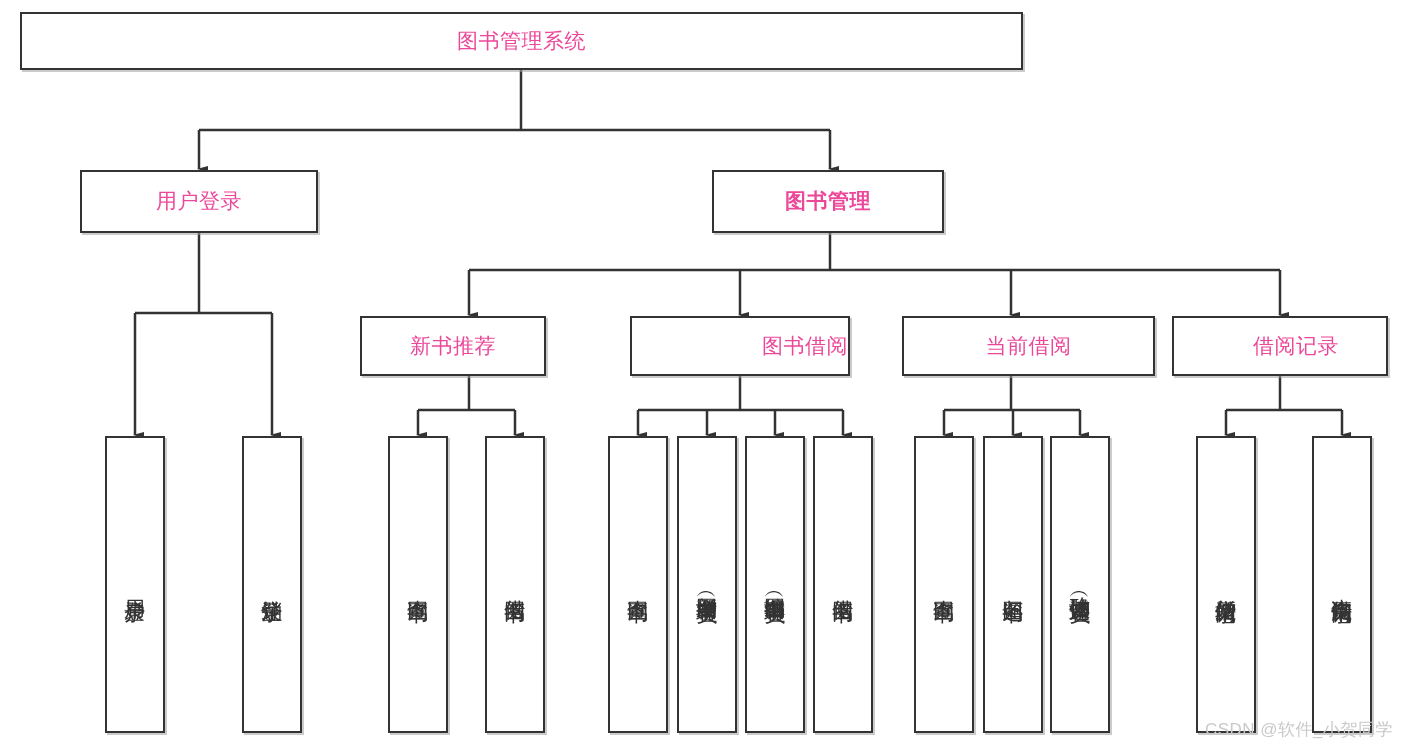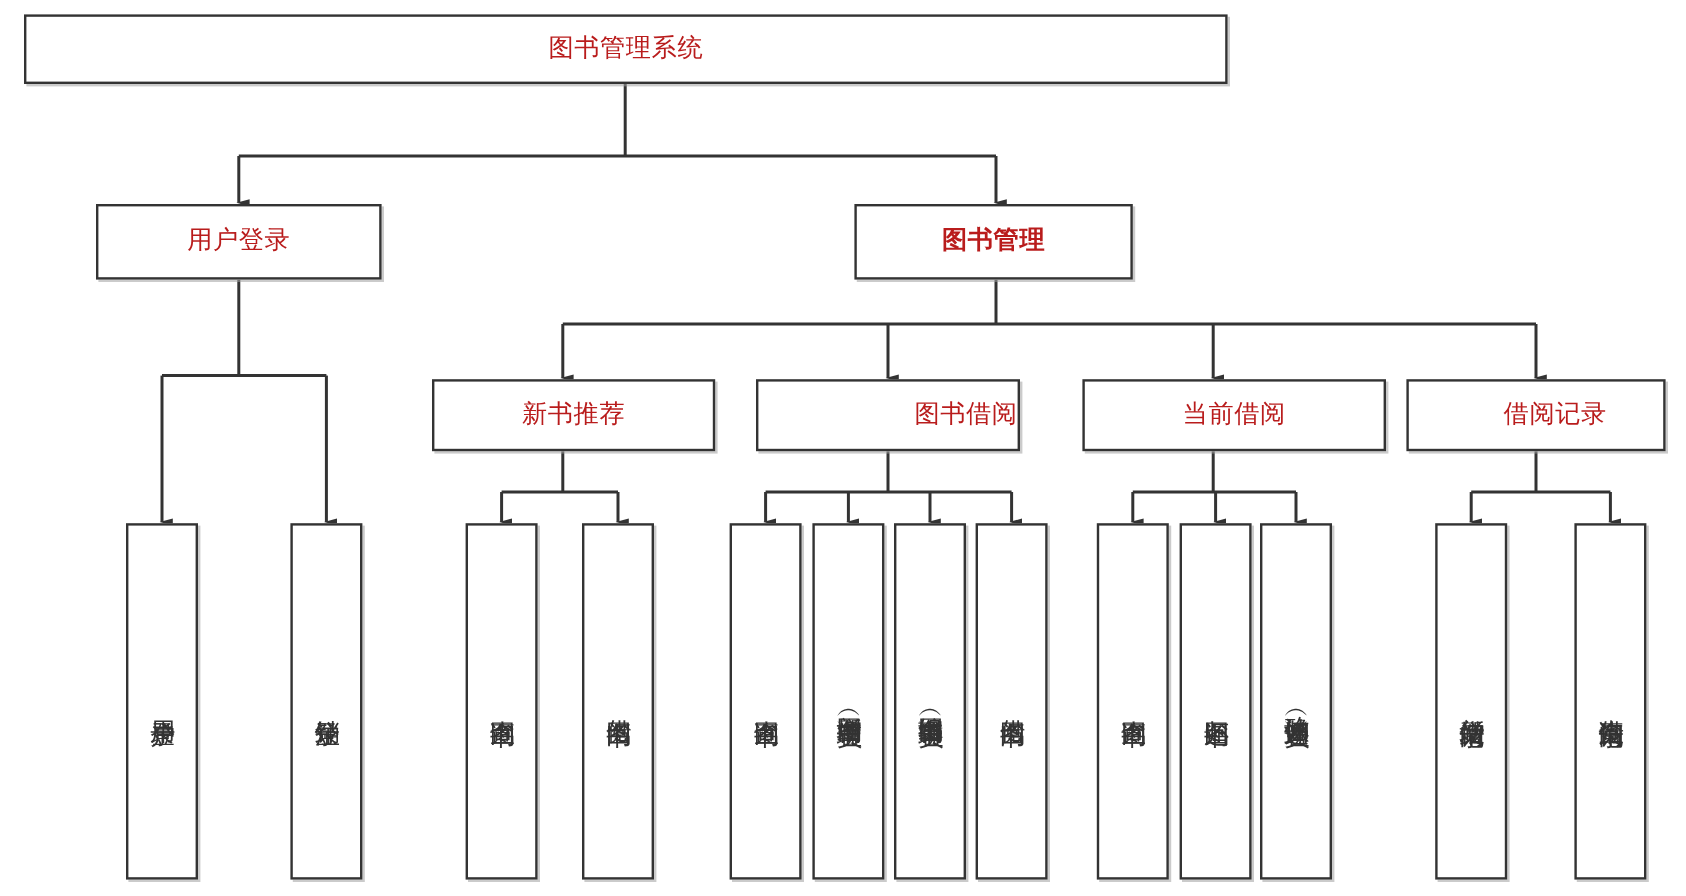"图书管理系统" .node-label-h { color: #b91c1c -> #ec4899 }
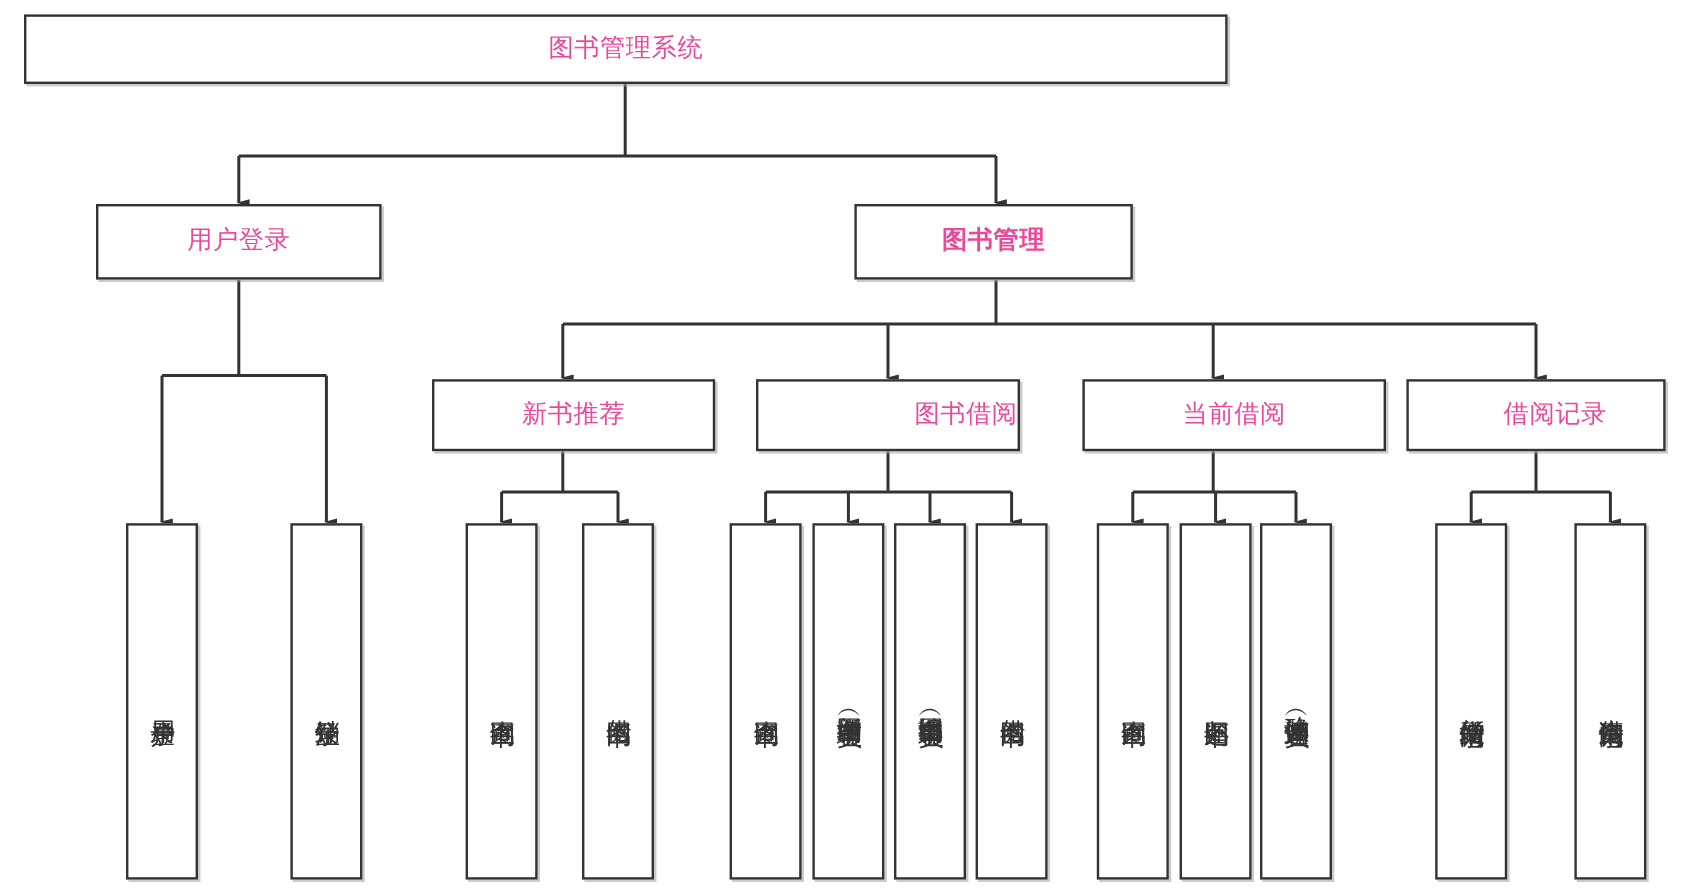"新书推荐" div.node-box { width: 236px -> 186px }
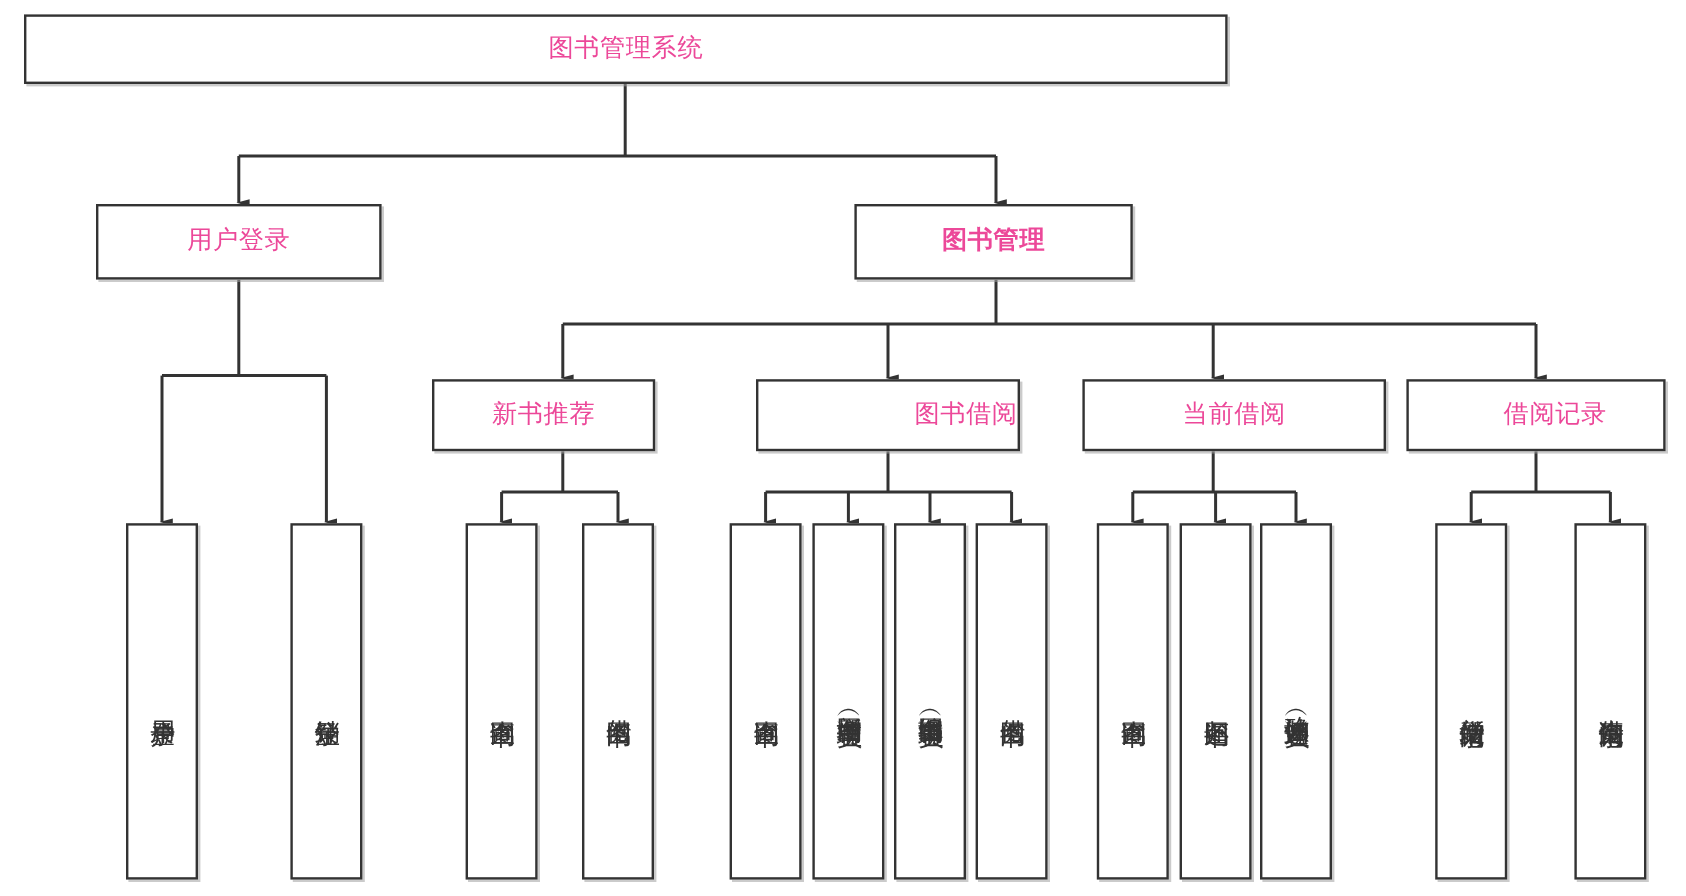"CSDN @软件_小贺同学" div { html: none -> <div>CSDN @软件_小贺同学</div> }
